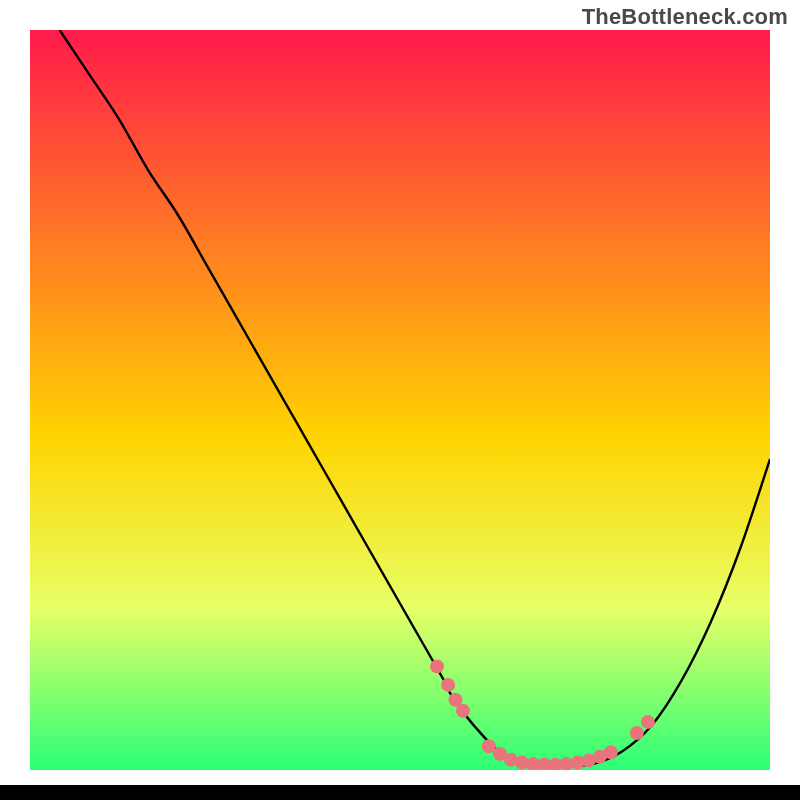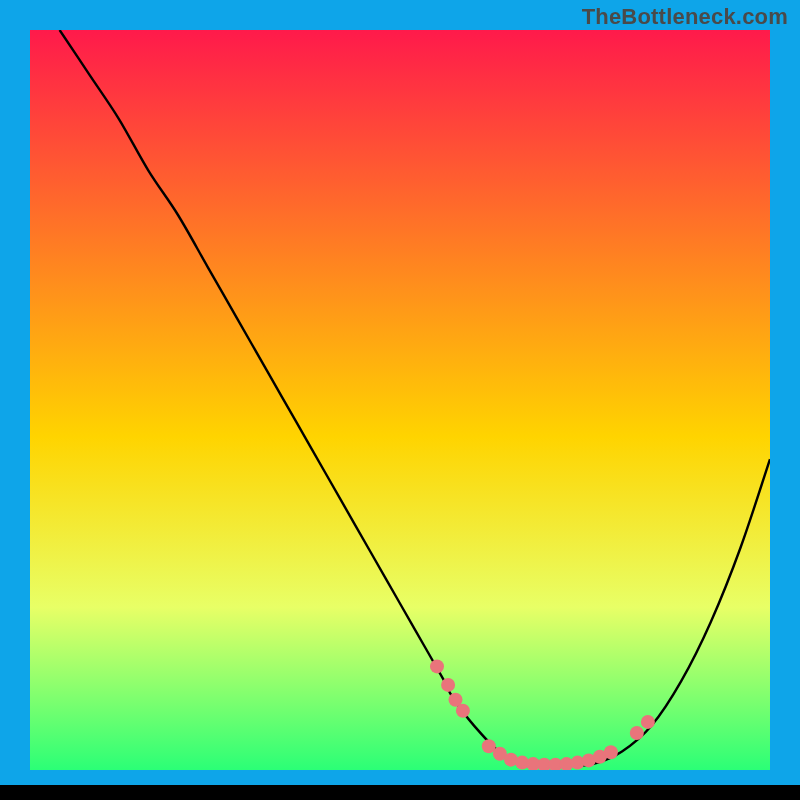"TheBottleneck.com" .stage { background: #0ea5e9 -> #ffffff }
